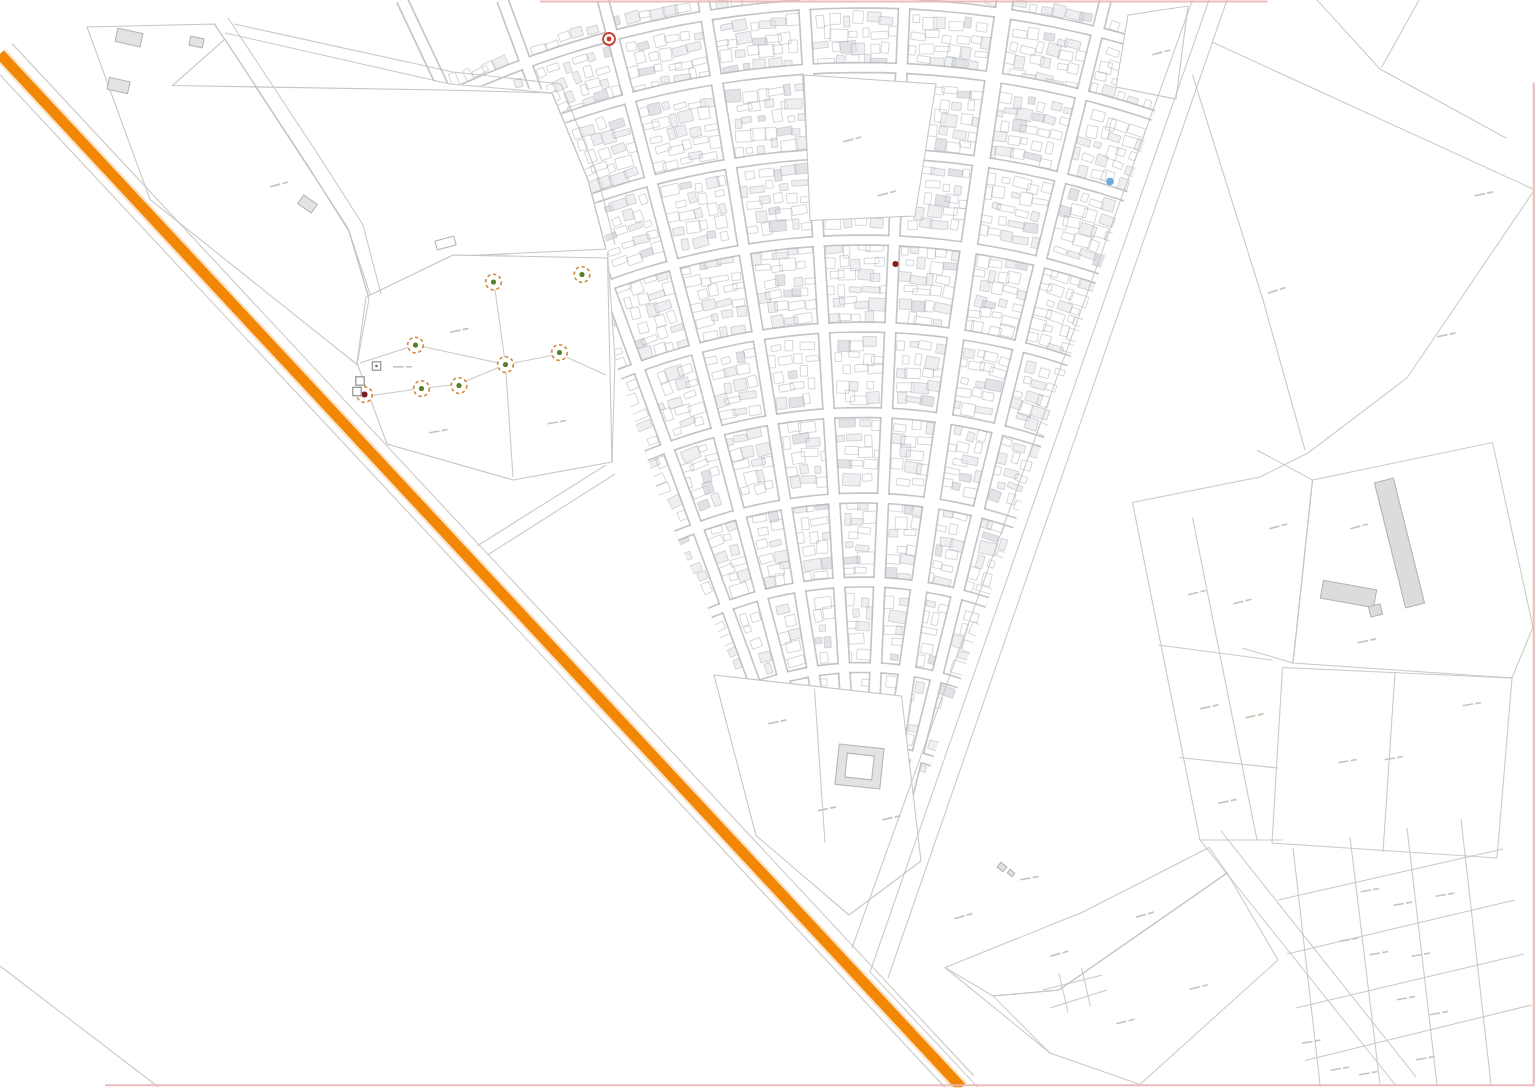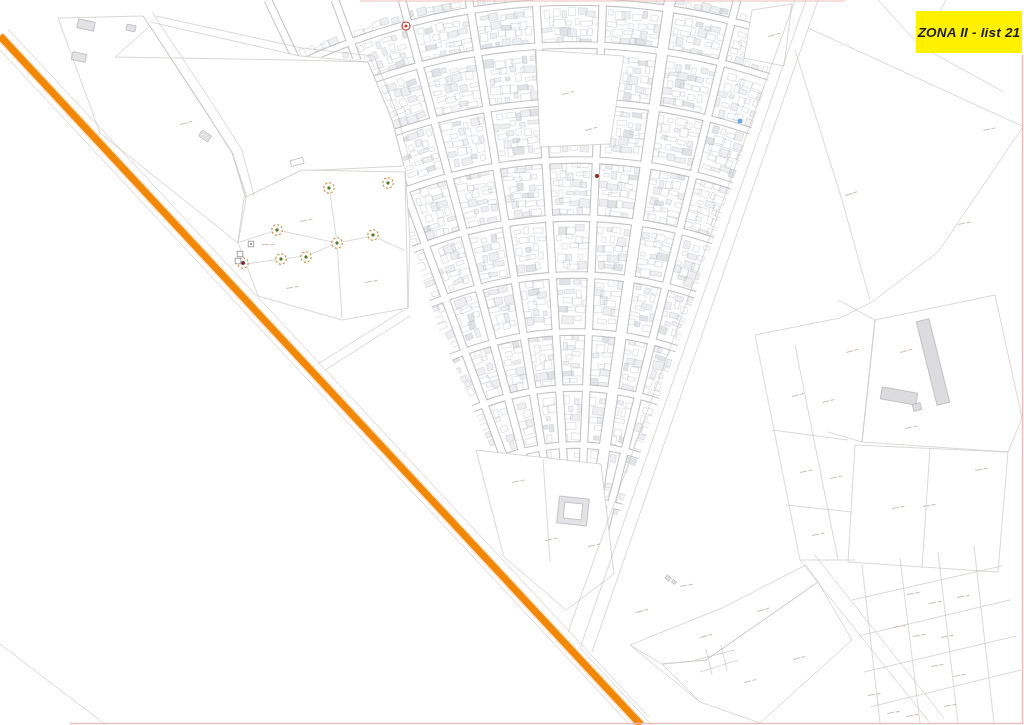"ZONA II - list 21" div { html: <div> <span>ZONA II - list 21</span> </div> -> none }
